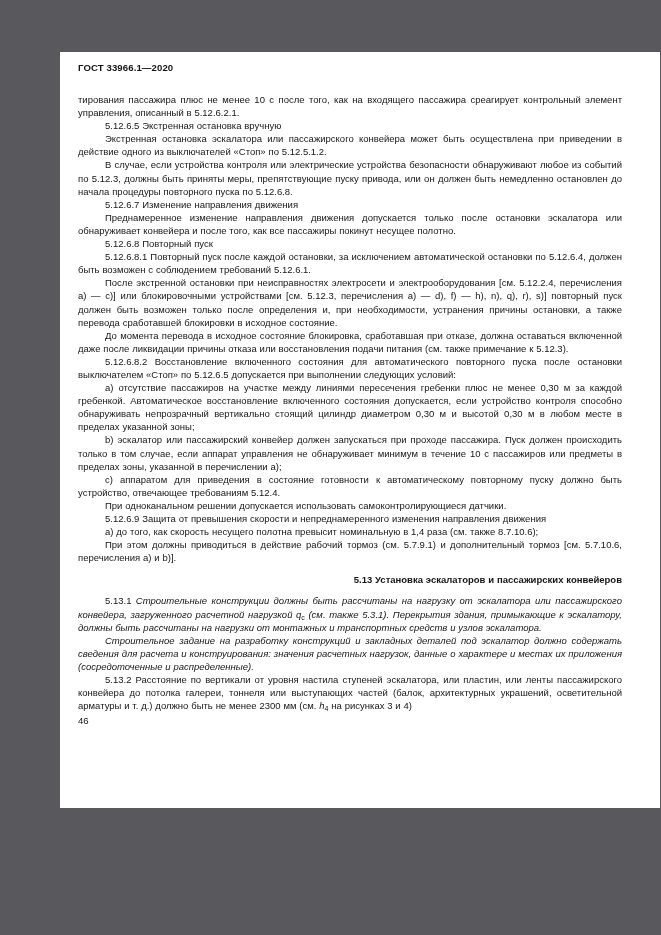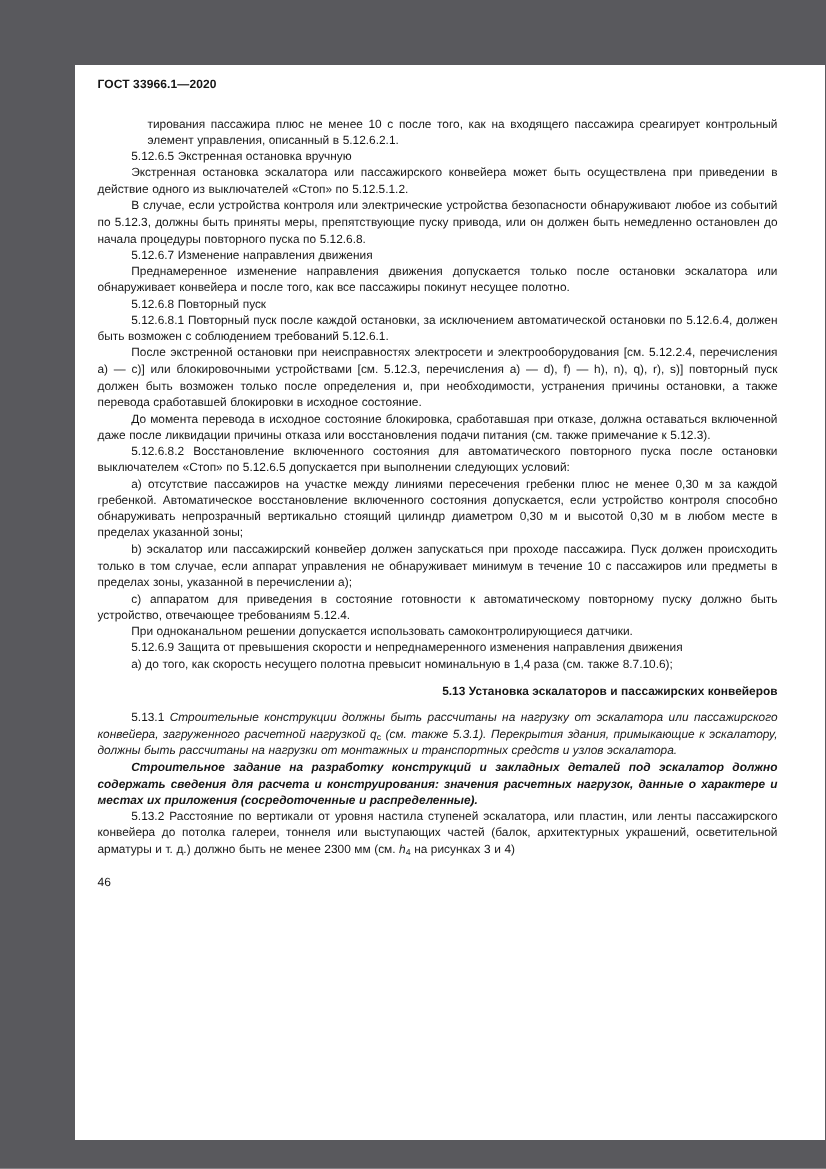"ГОСТ 33966.1—2020" .page { height: 860px -> 756px }
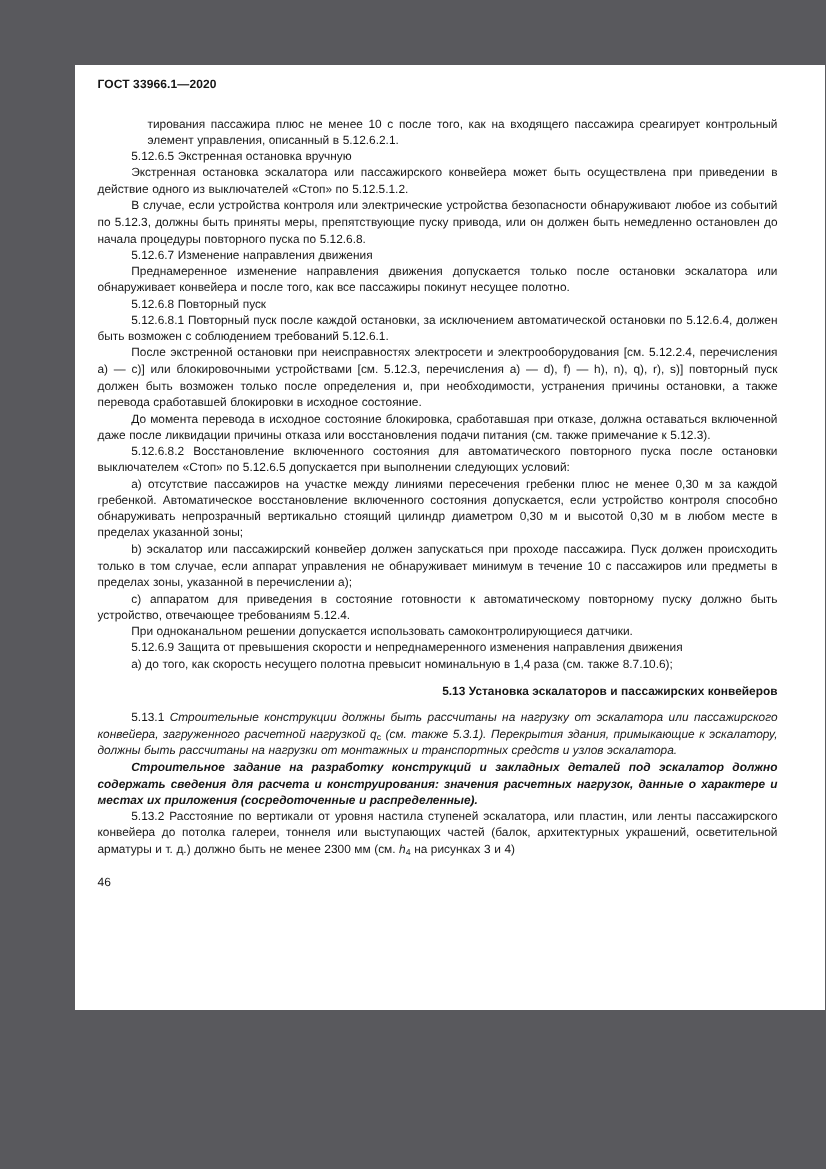"тирования пассажира плюс не менее" .p-cont { margin-left: 40px -> none }
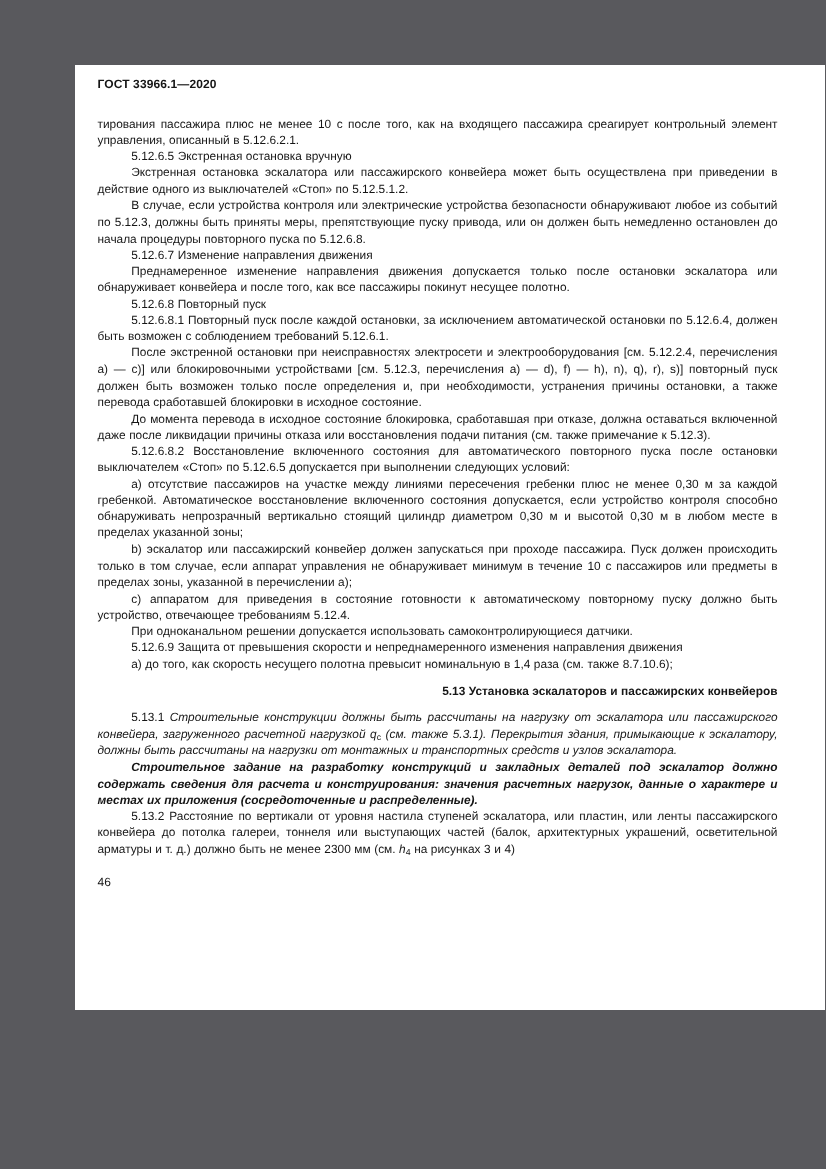"При этом должны приводиться в" p.para { html: none -> <p>При этом должны приводиться в действие рабочий тормоз (см. 5.7.9.1) и дополнительный тормоз [см. 5.7.10.6, перечисления а) и b)].</p> }
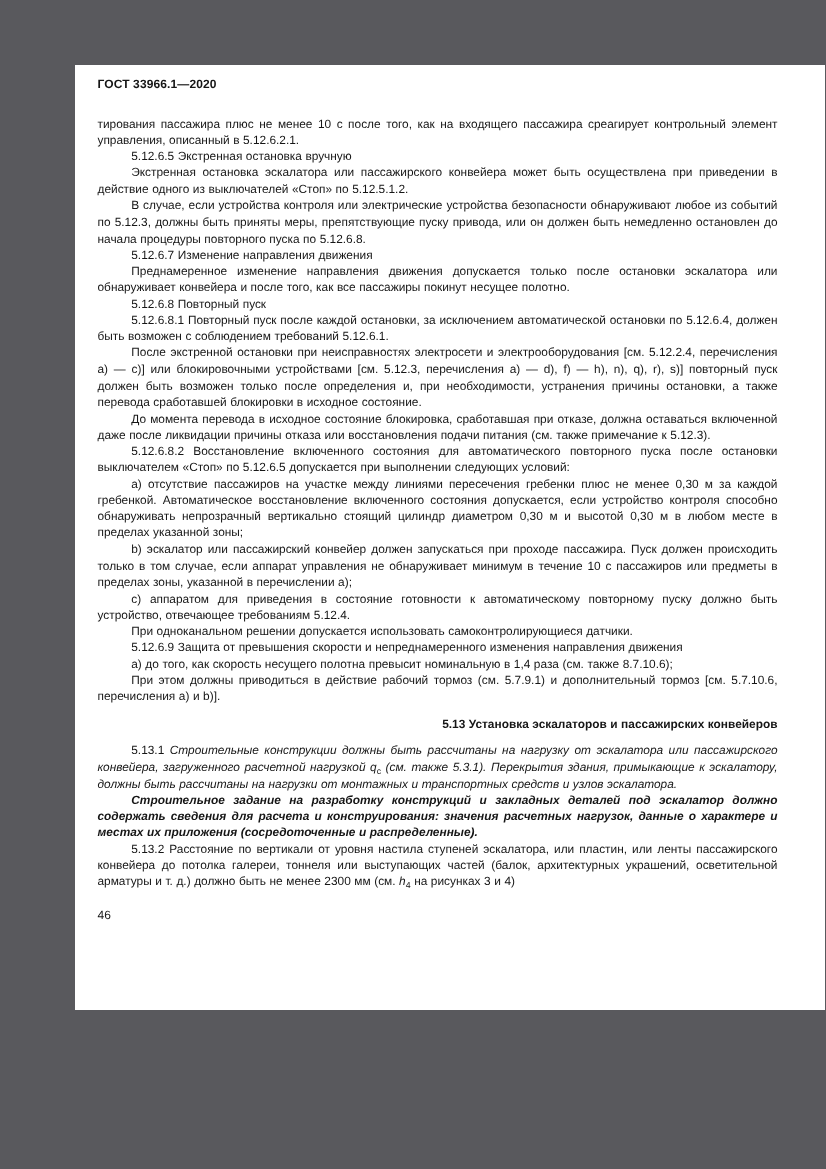"Строительное задание на разработку" .p-italic { font-weight: bold -> none }
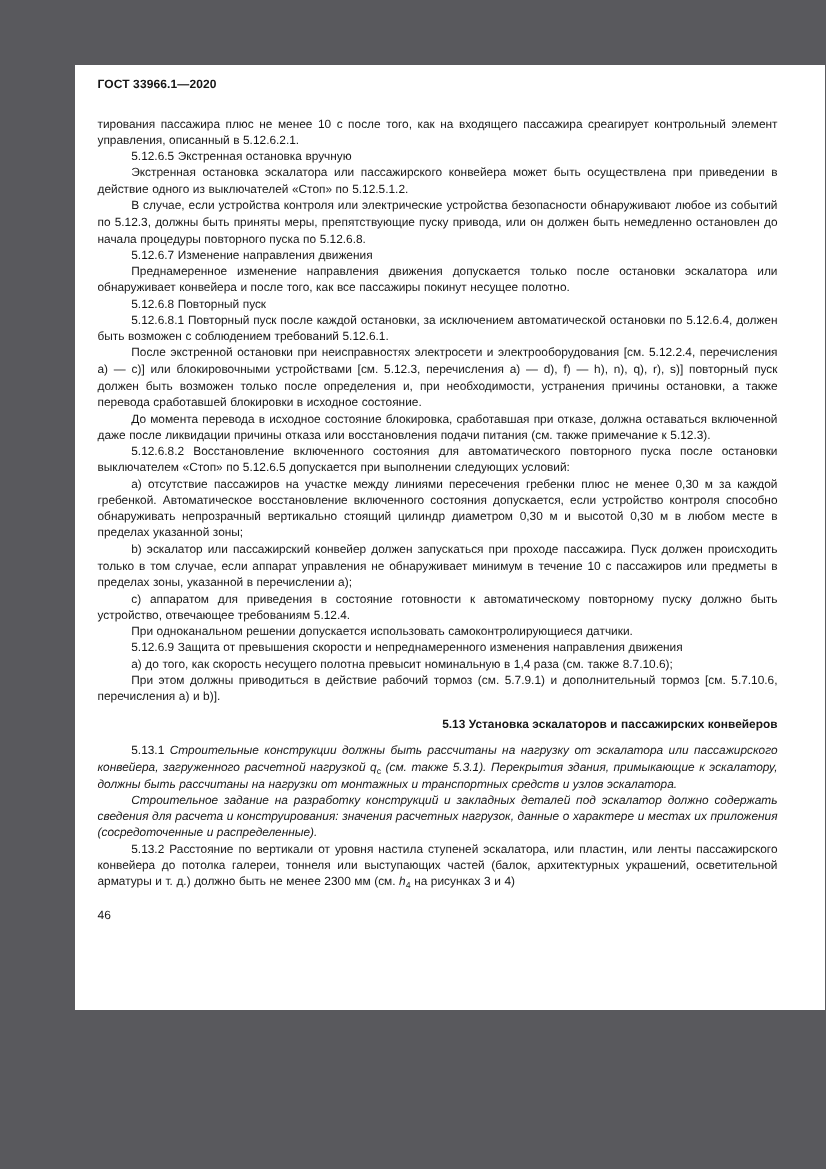"46" .page-num { margin-top: 15px -> 3px }
